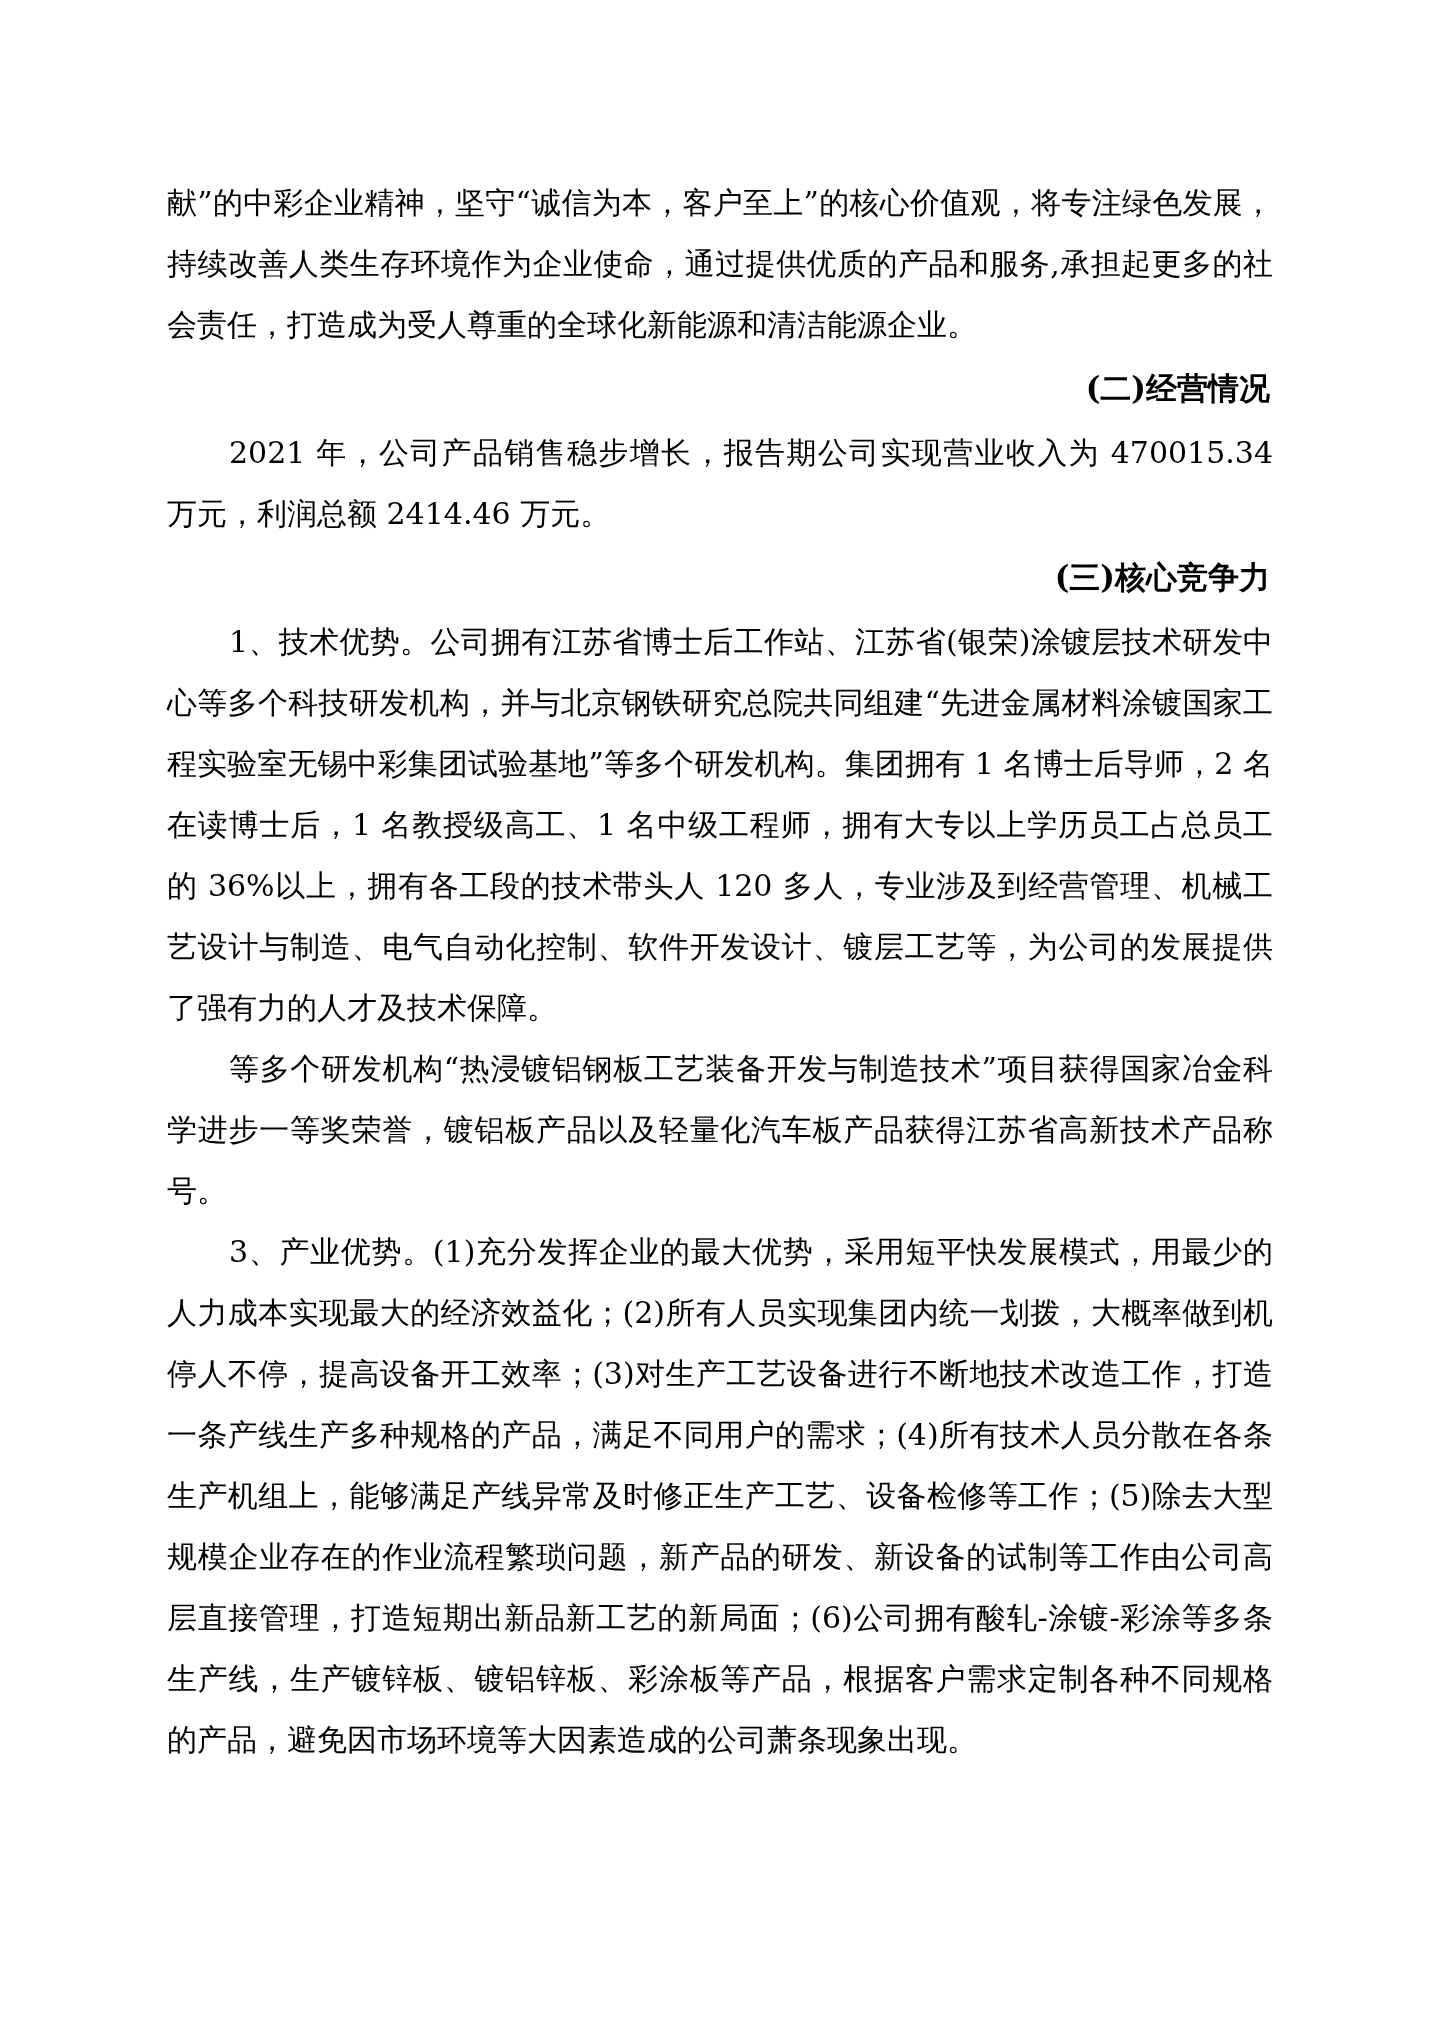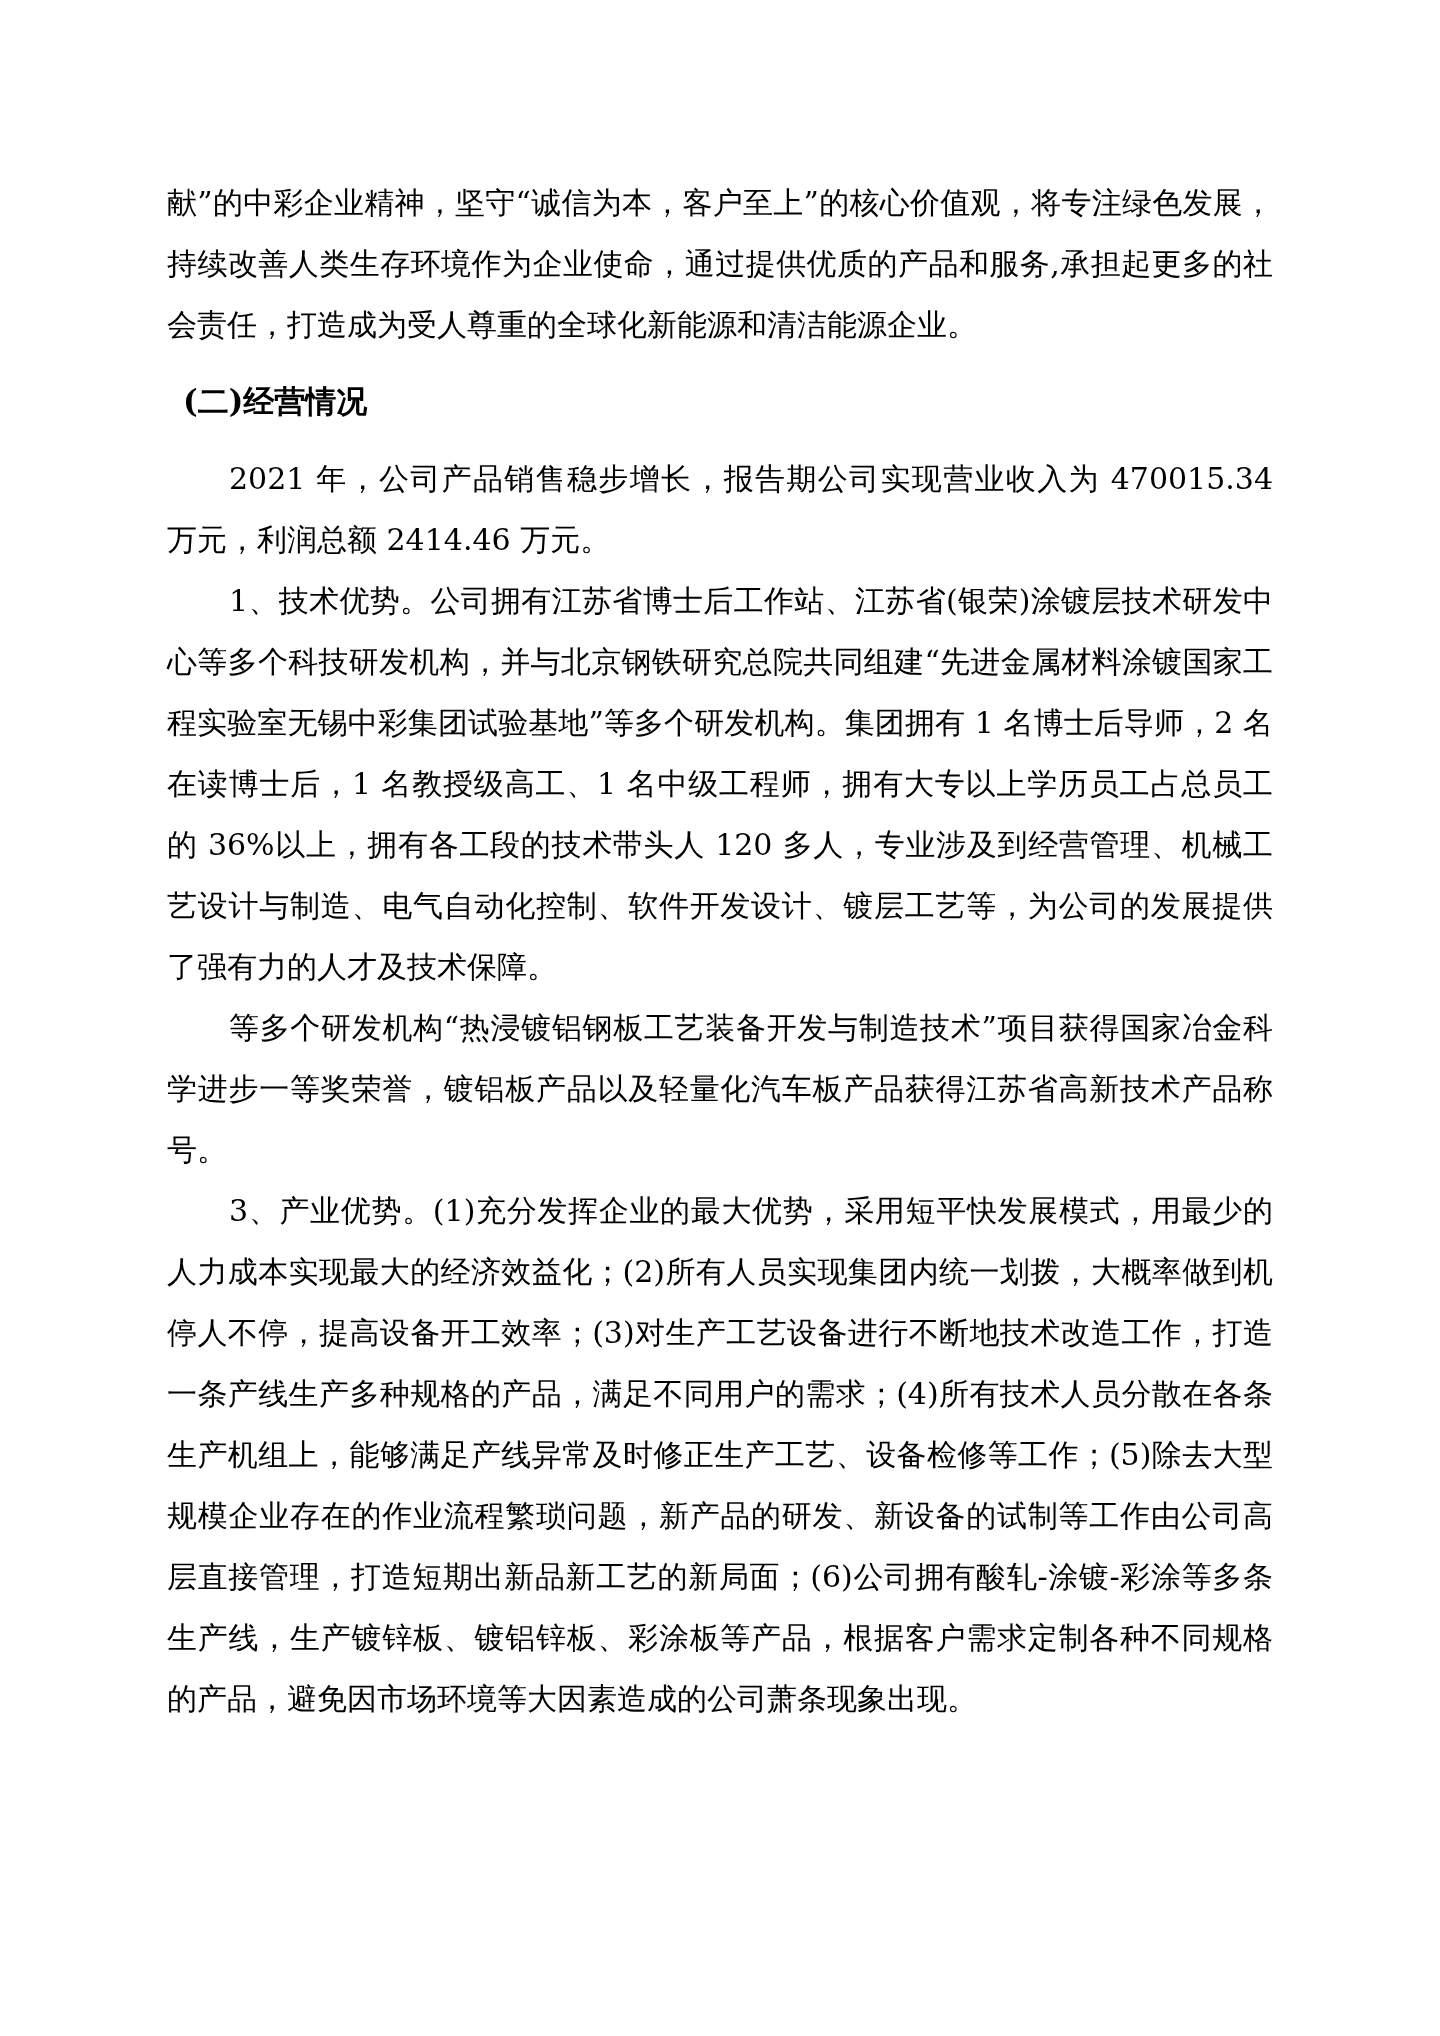"(二)经营情况" .heading { margin: 16px -> 3px; text-align: left -> right }
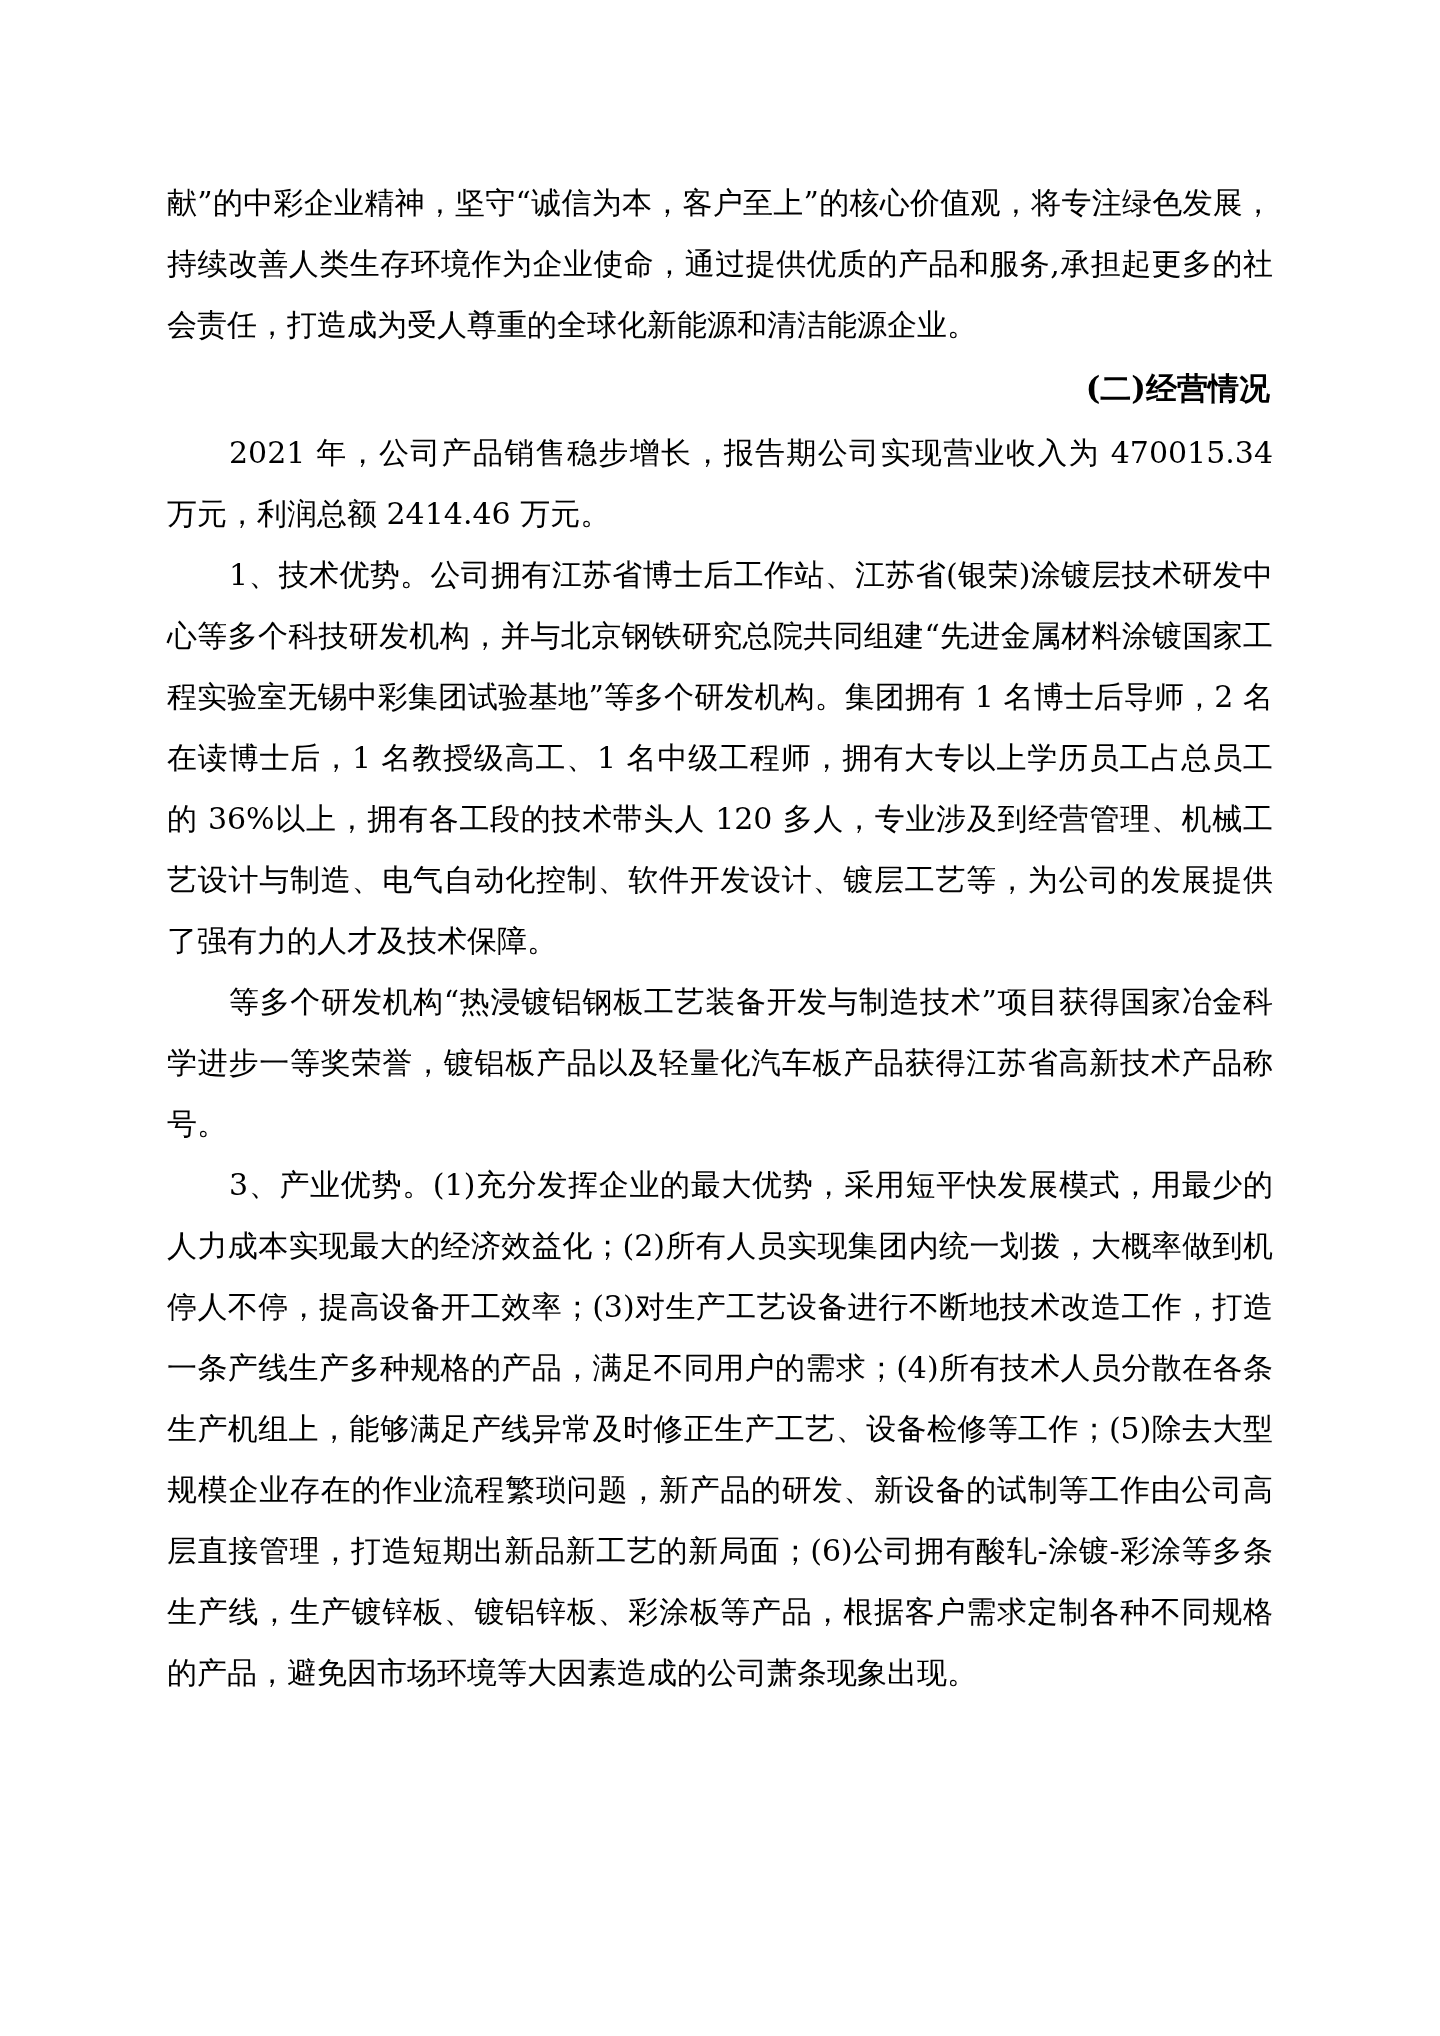"(三)核心竞争力" h2.heading { html: none -> <h2>(三)核心竞争力</h2> }
